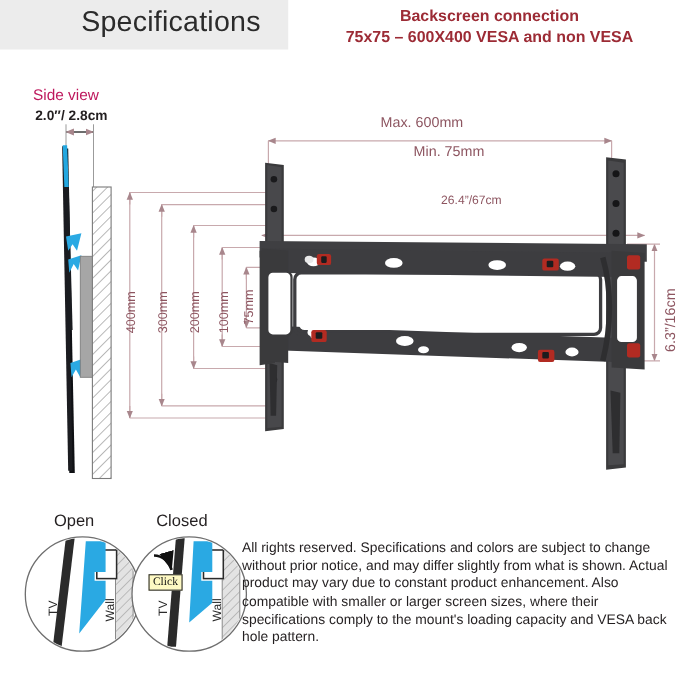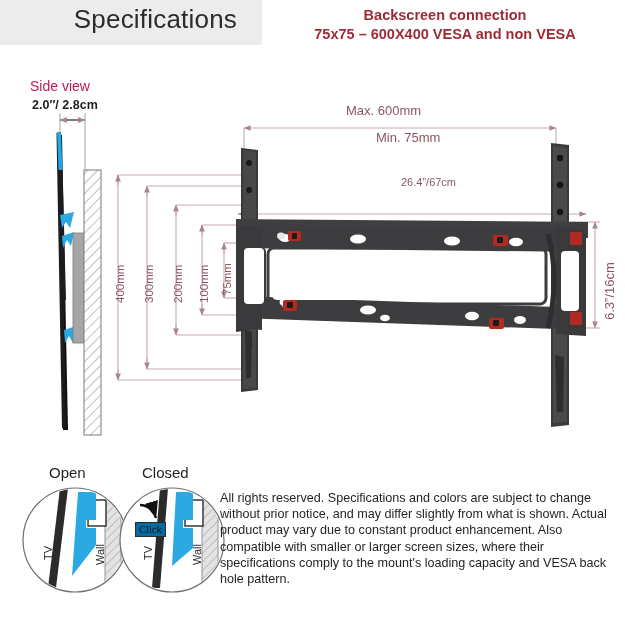"Click" .clickbox { background: #0369a1 -> #fef9c3 }
